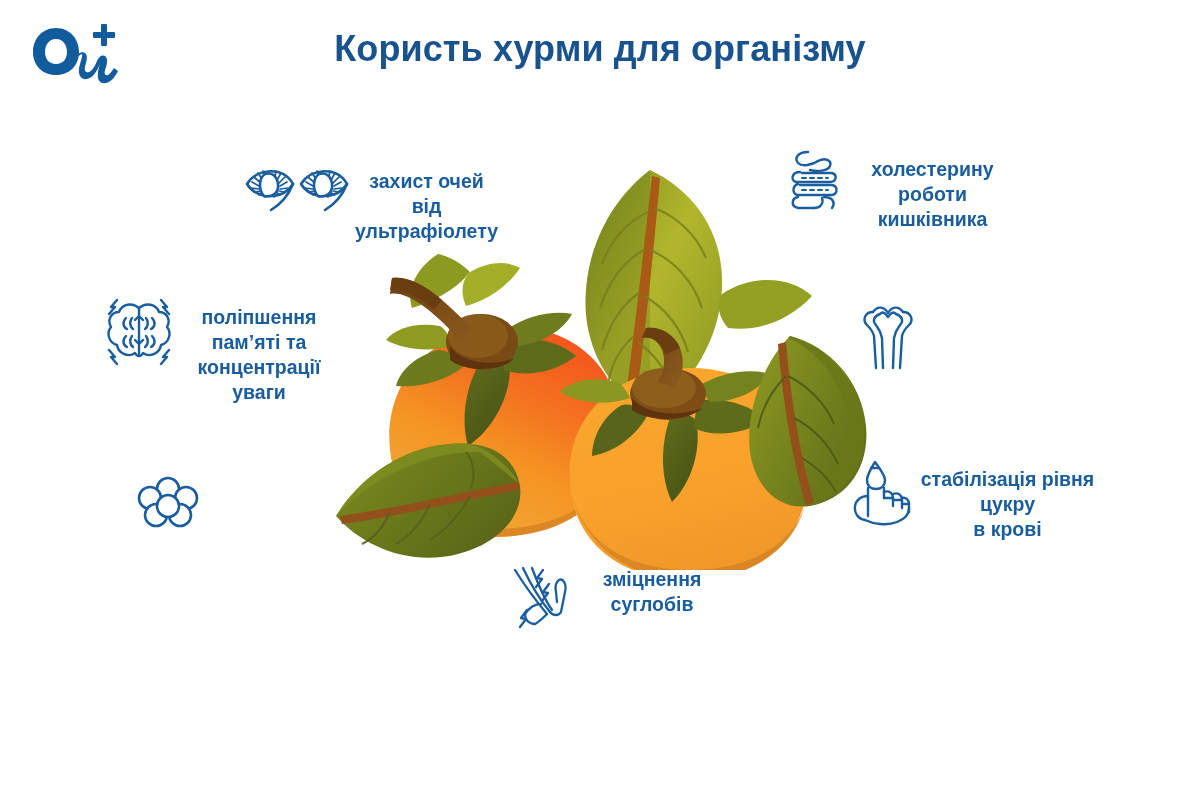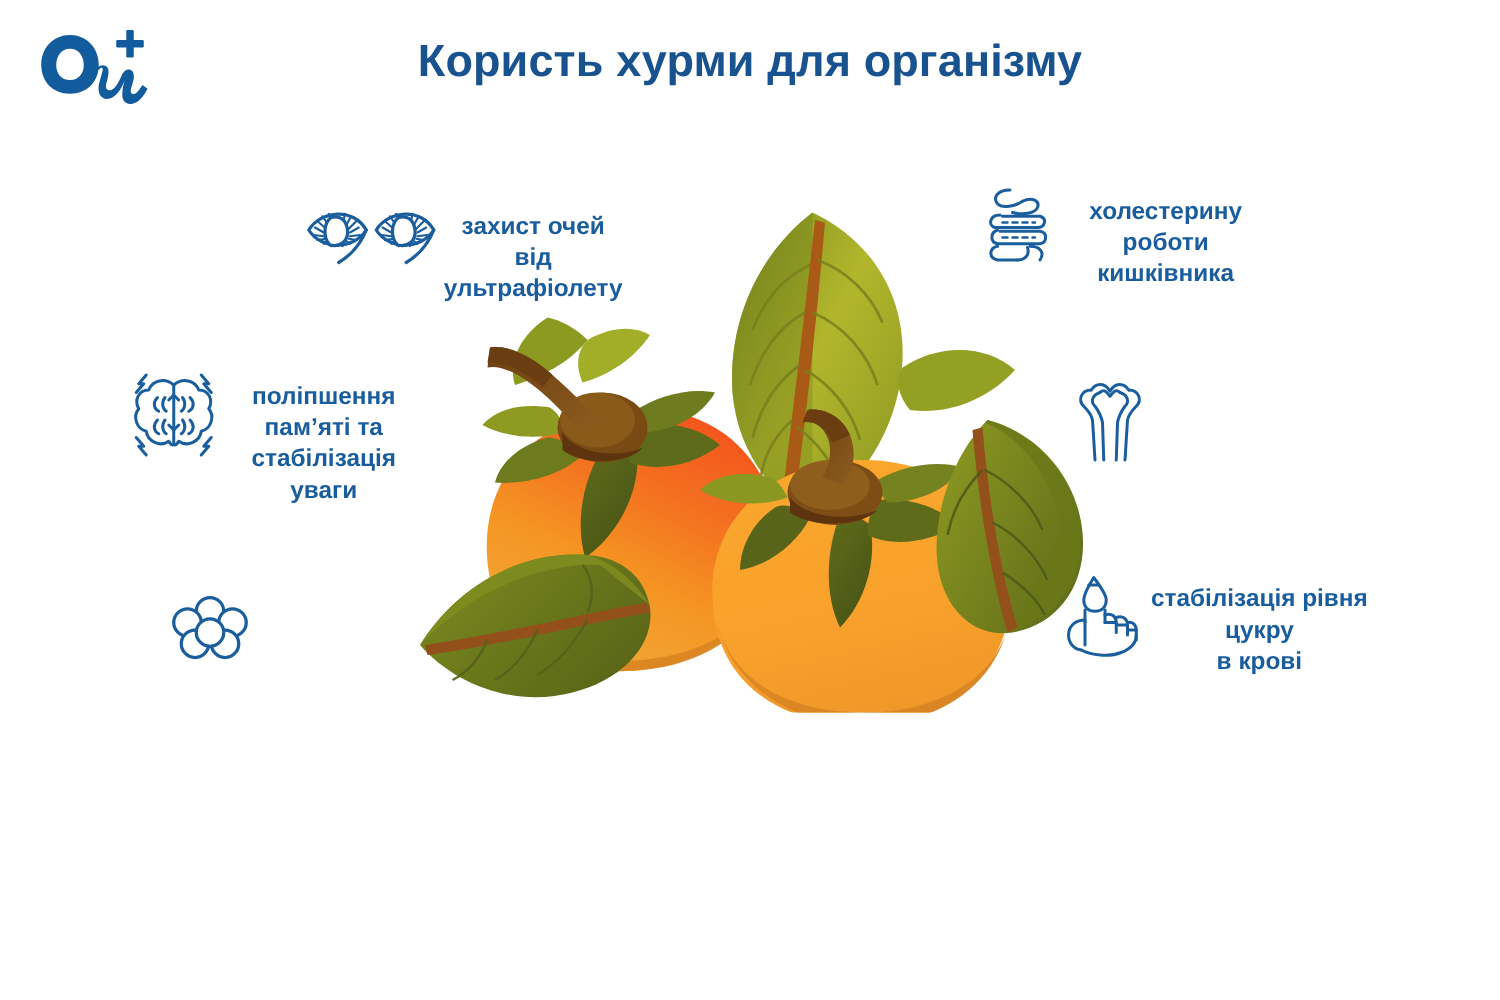"поліпшення пам’яті та" span.caption { text: стабілізація -> концентрації }
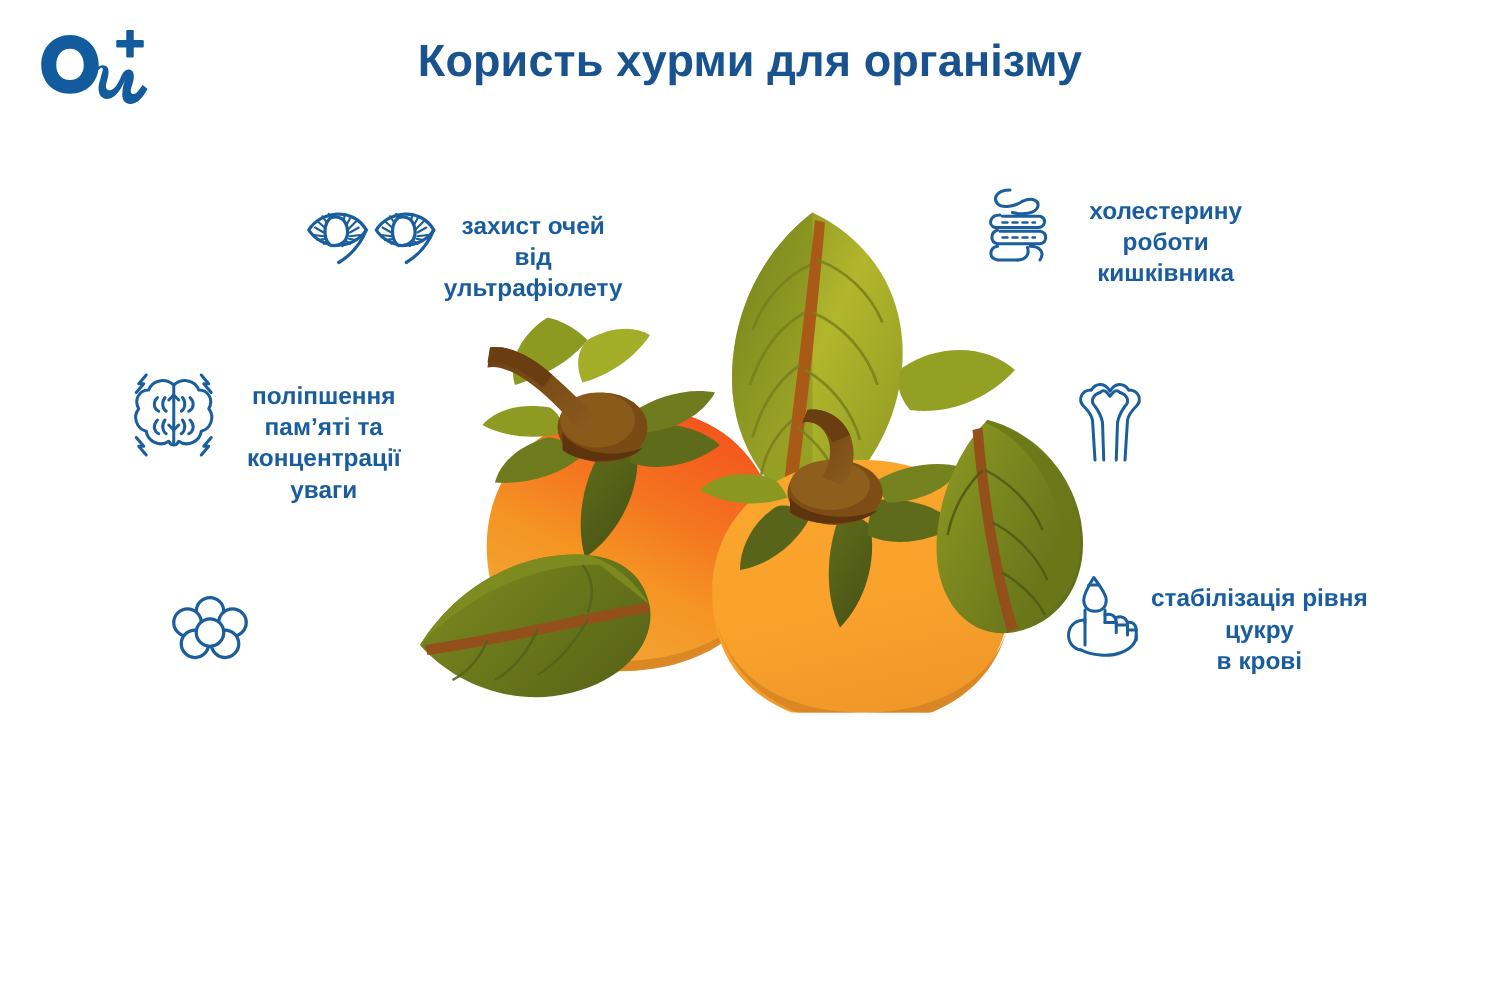"зміцнення суглобів" div.benefit { html: none -> <div> <span> <svg> <g> <path></path> <path></path> <path></path> <path></path> <path></path> <path></path> <path></path> <path></path> <path></path> <path></path> </g> </svg> </span> <span>зміцнення суглобів</span> </div> }
